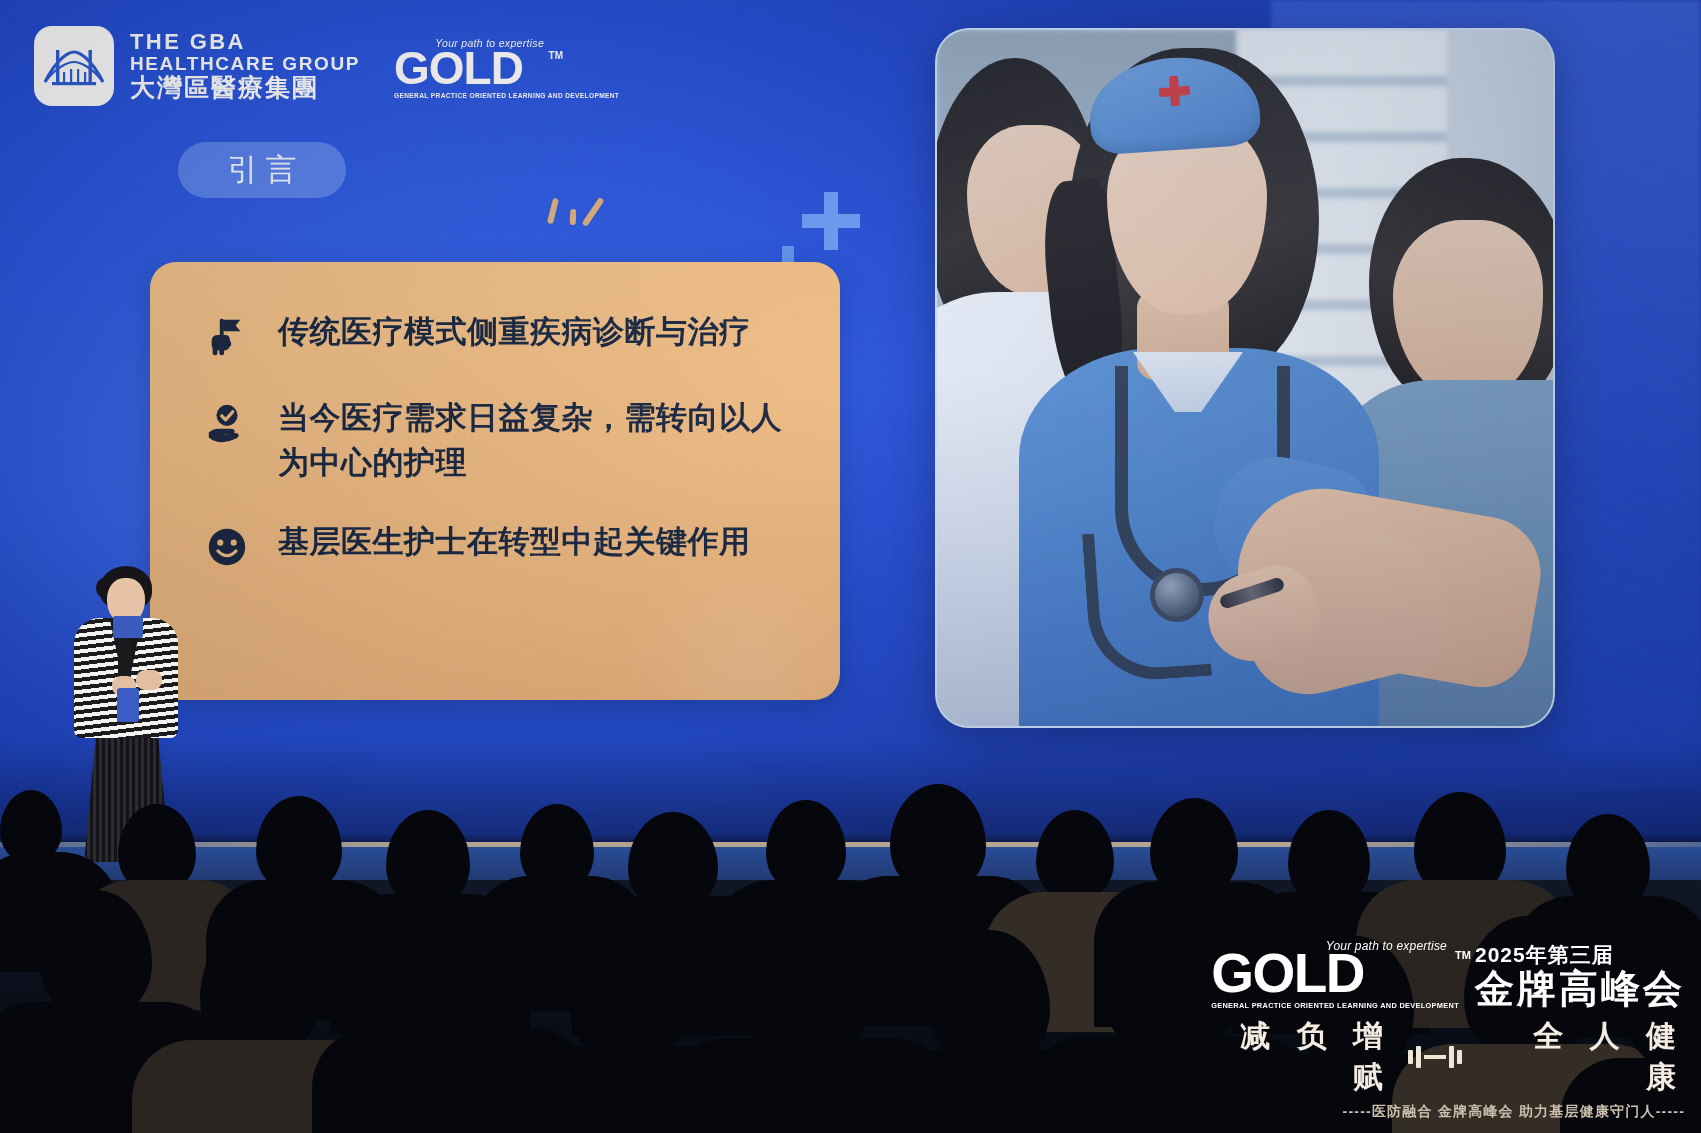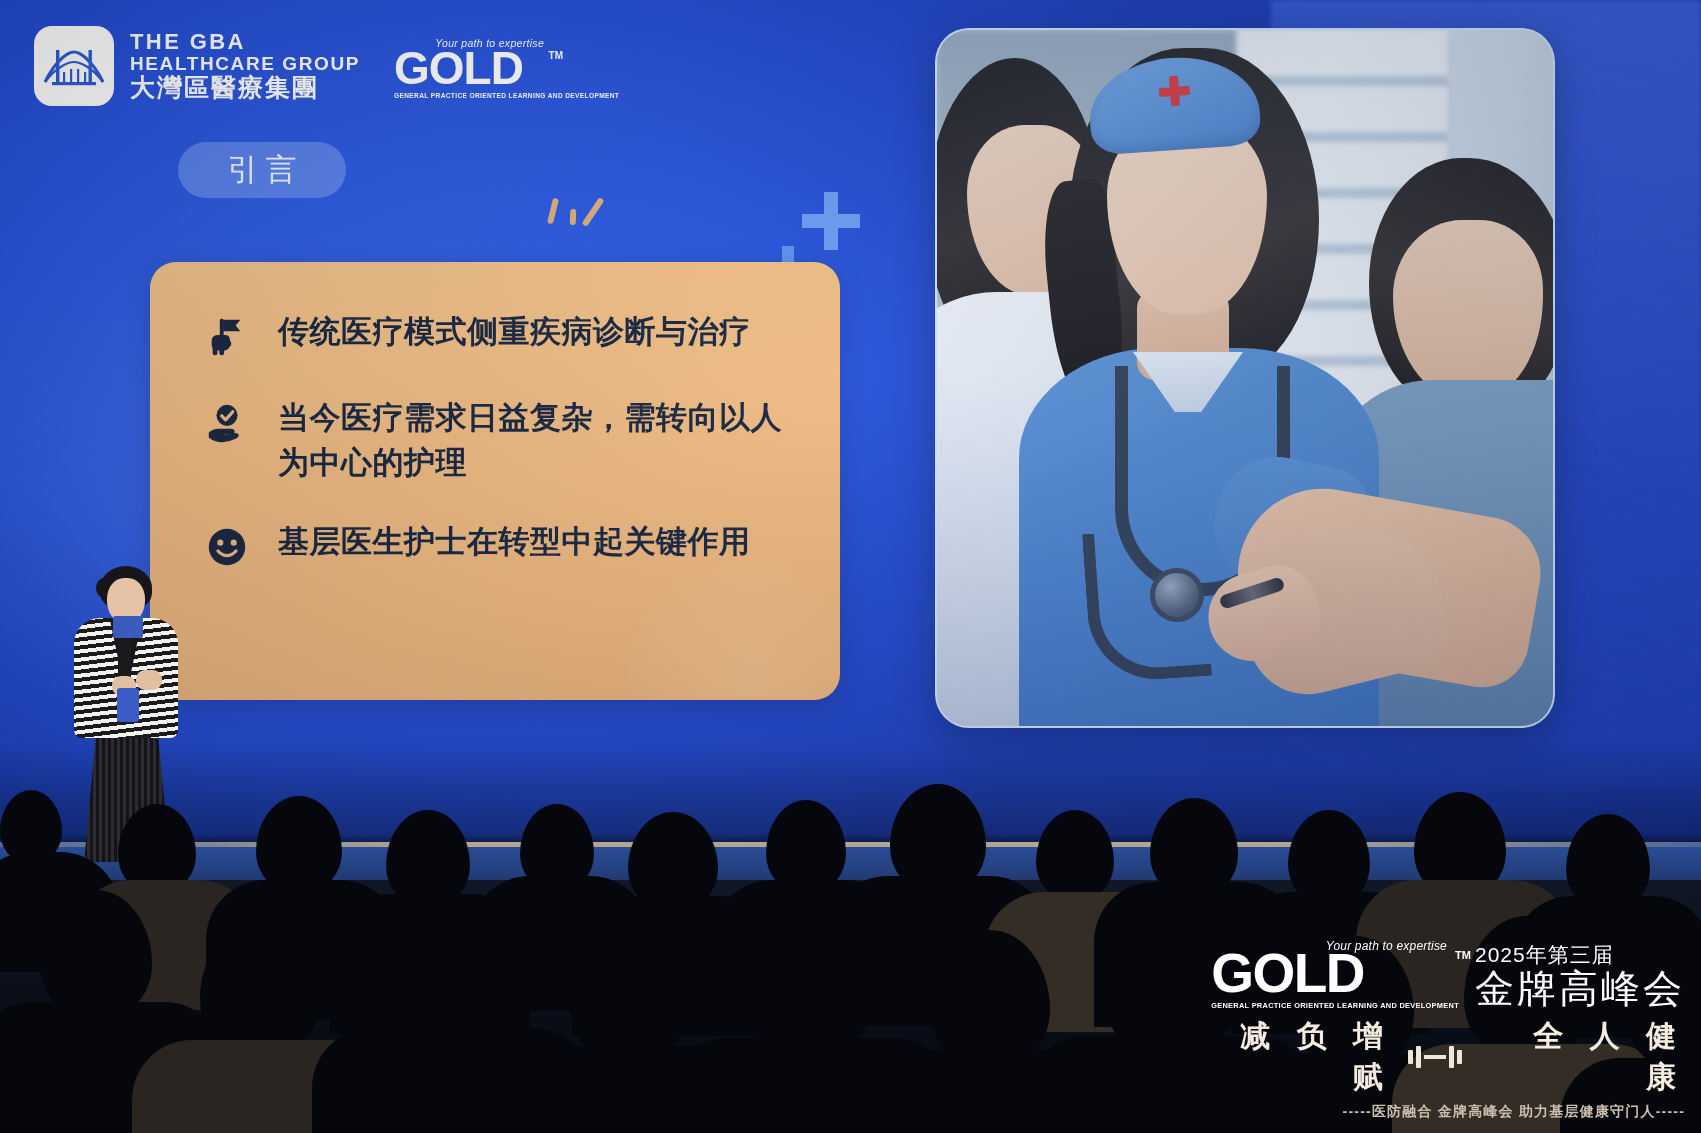"2025年第三届" .conf-right .y { font-weight: 400 -> 700 }
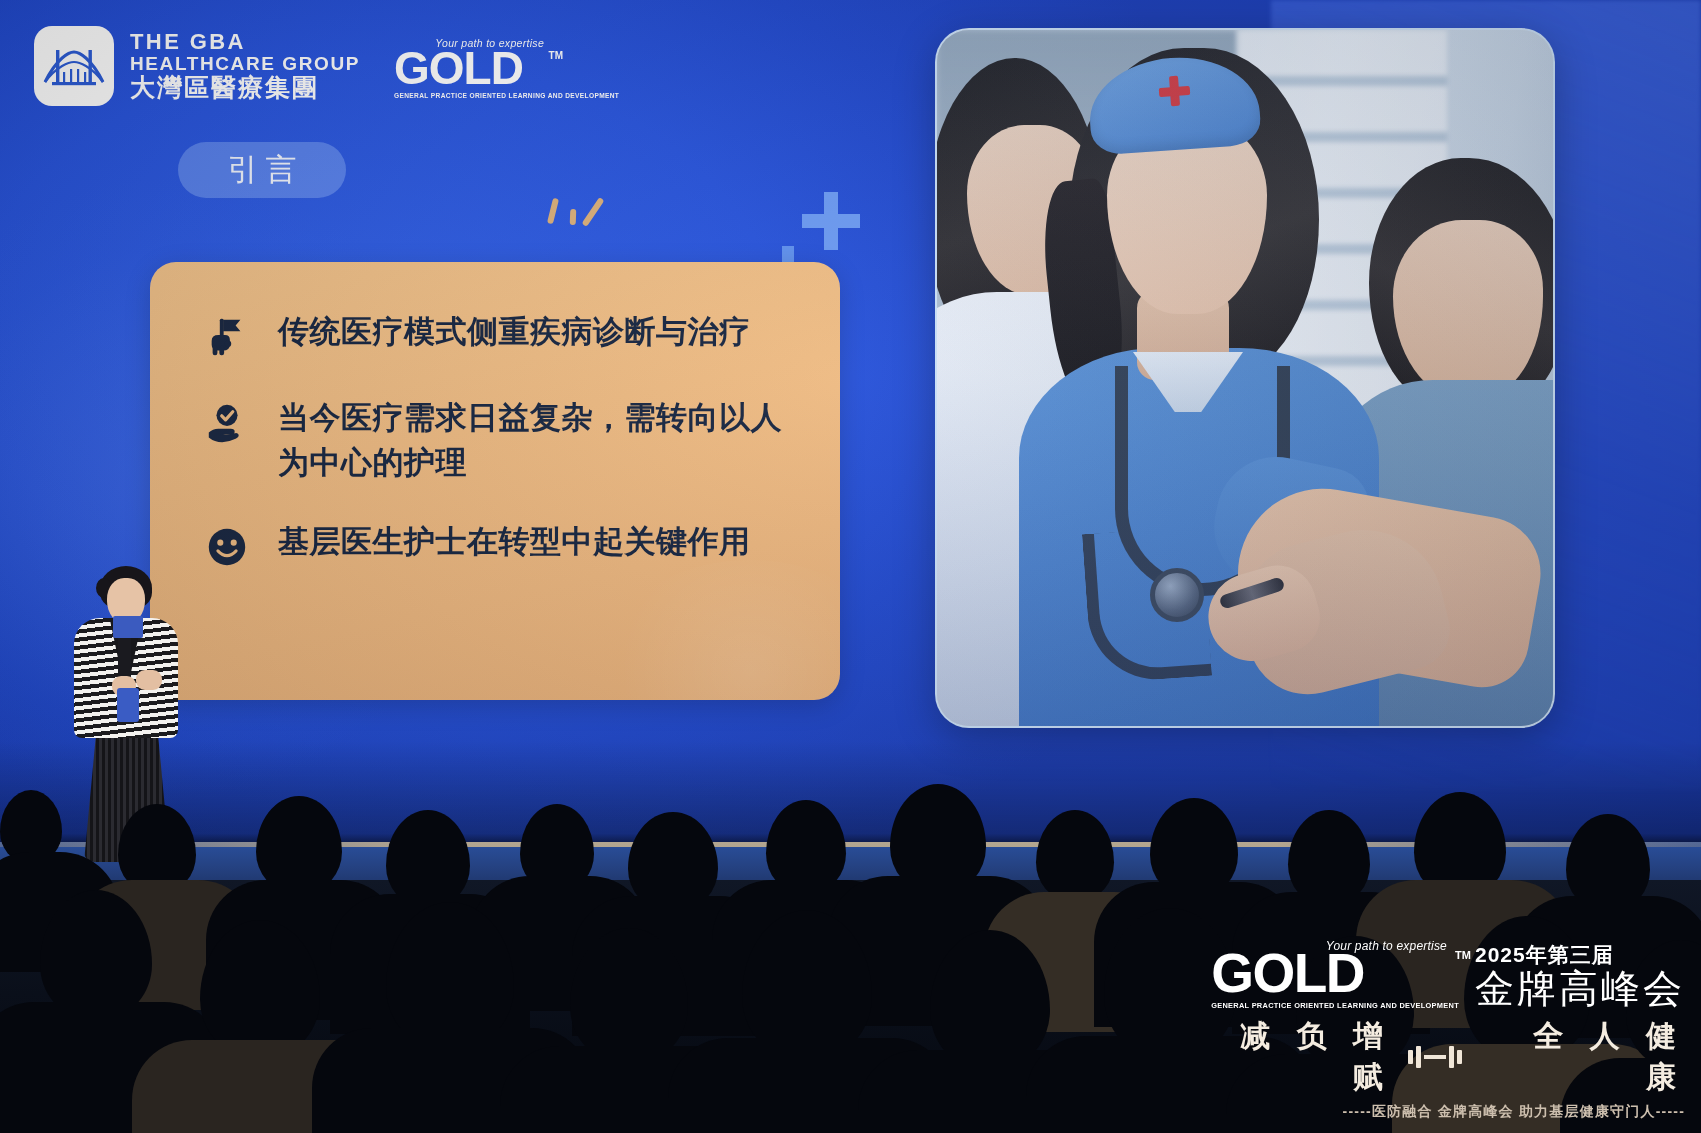"金牌高峰会" .conf-right .cn { font-weight: 400 -> 700 }
